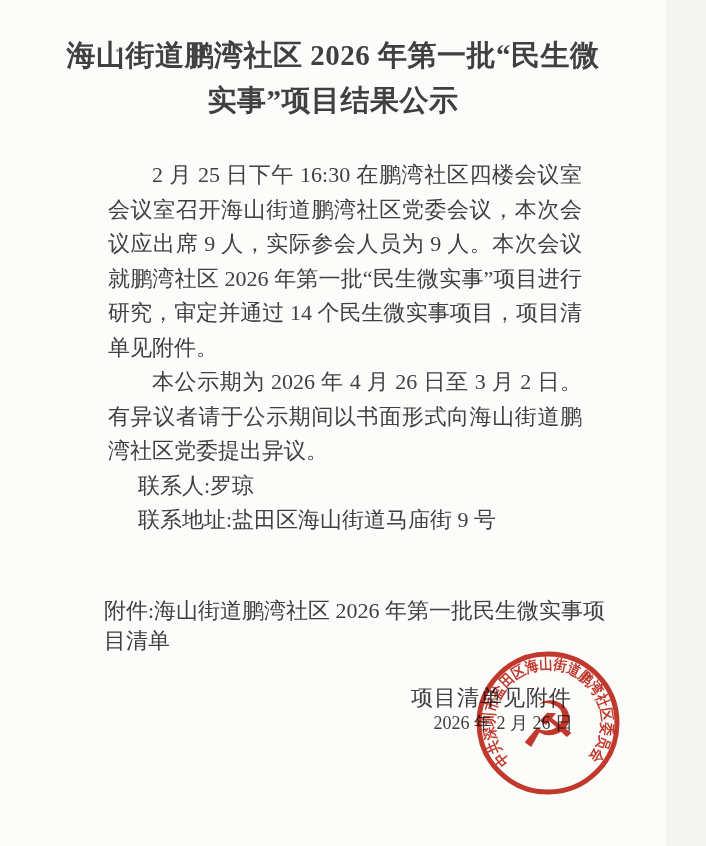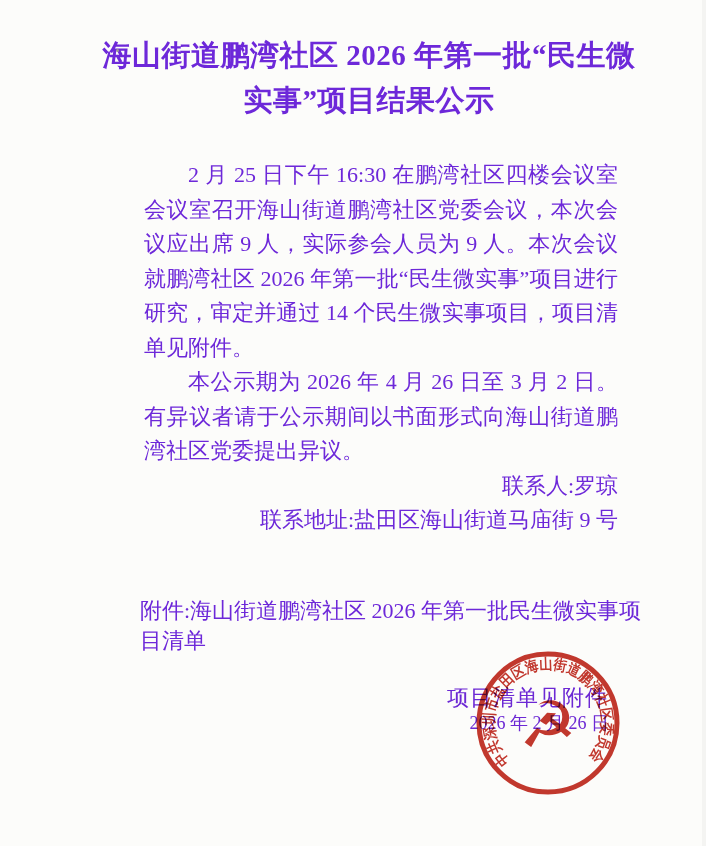"海山街道鹏湾社区 2026 年第一批“民生微实事”项目结果公示" .page { color: #6d28d9 -> #404040; padding-left: 36px -> none }
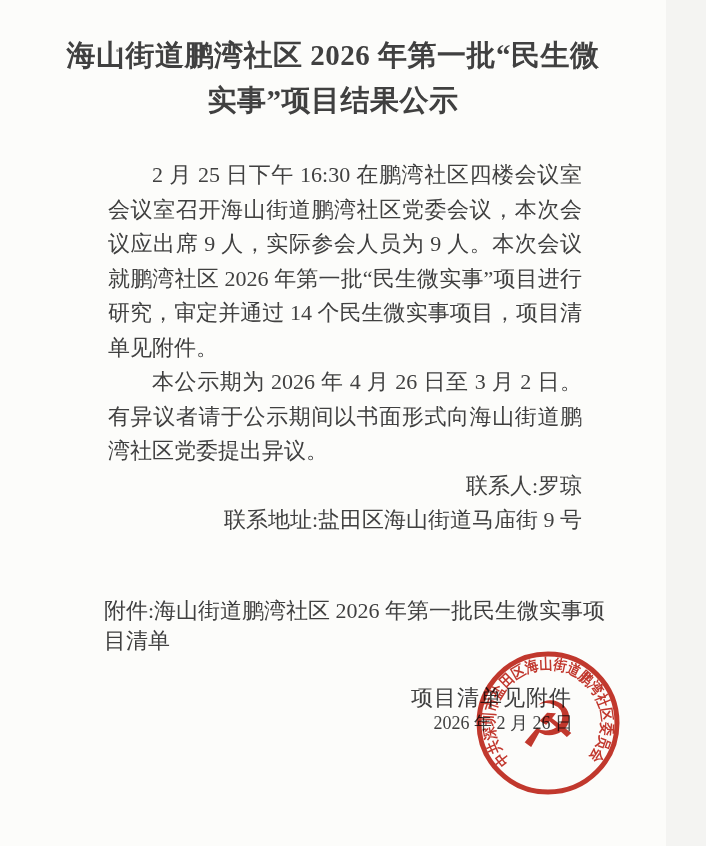"联系人:罗琼" .contact-line { text-align: right -> left }
